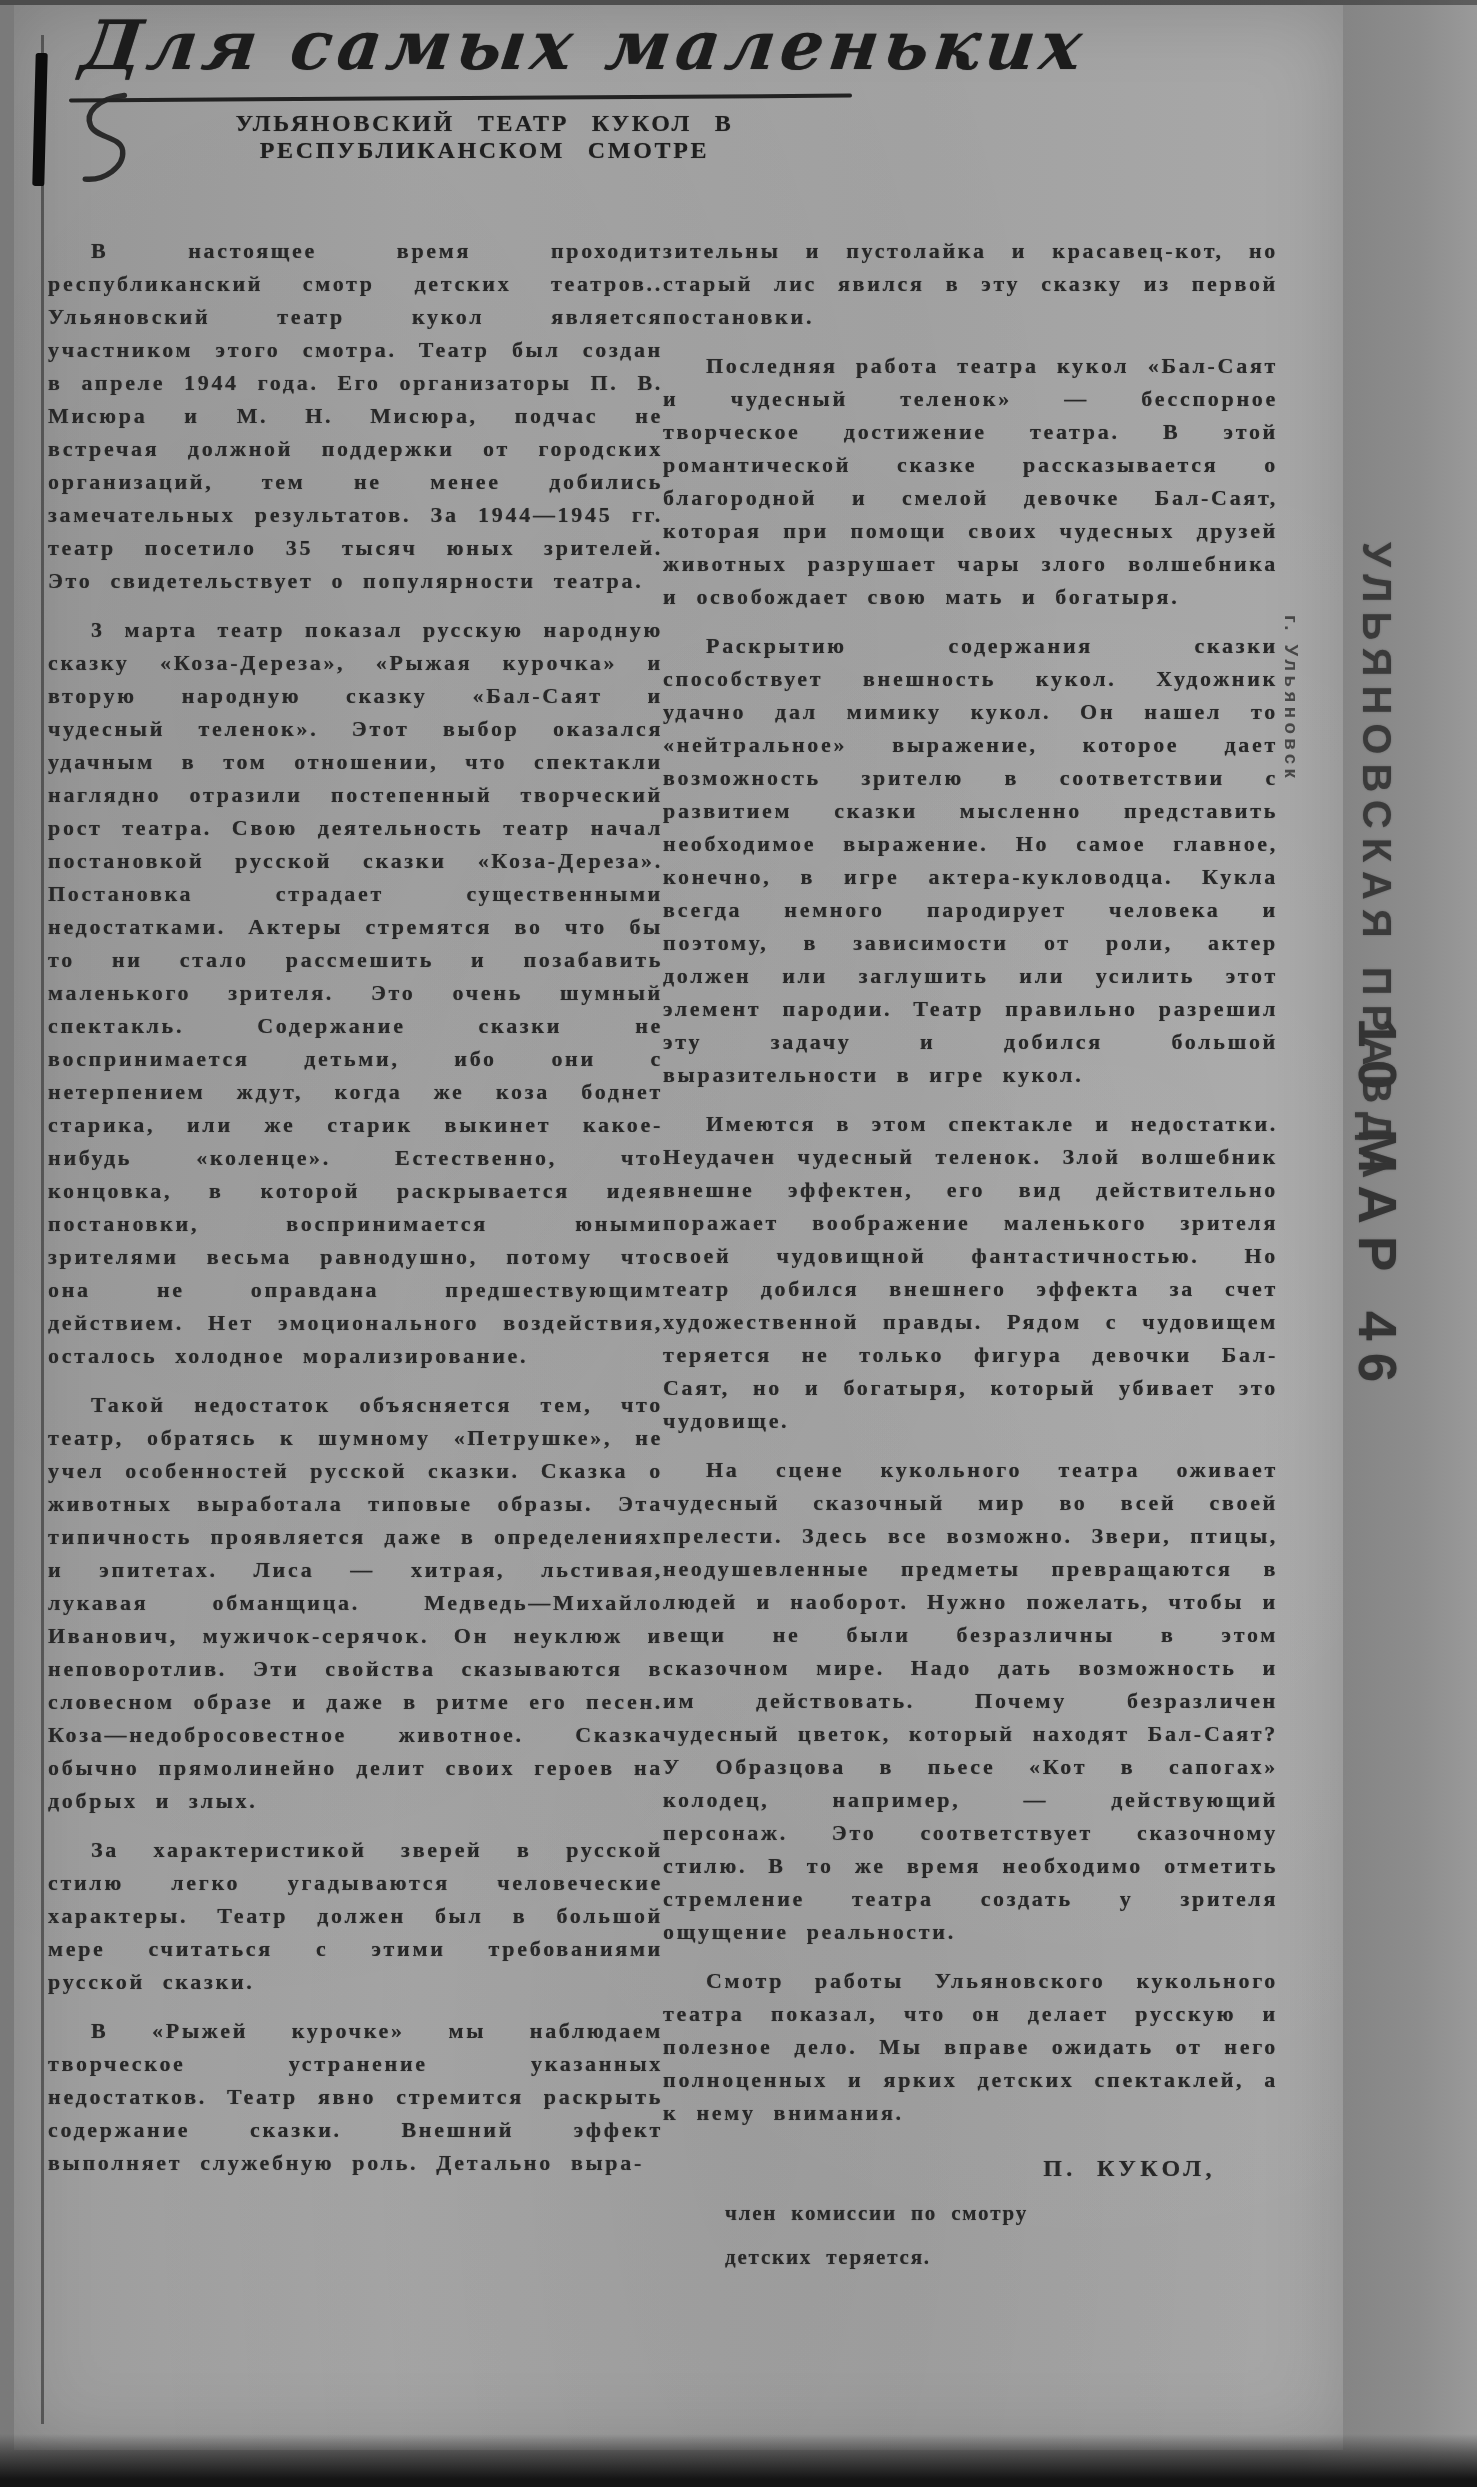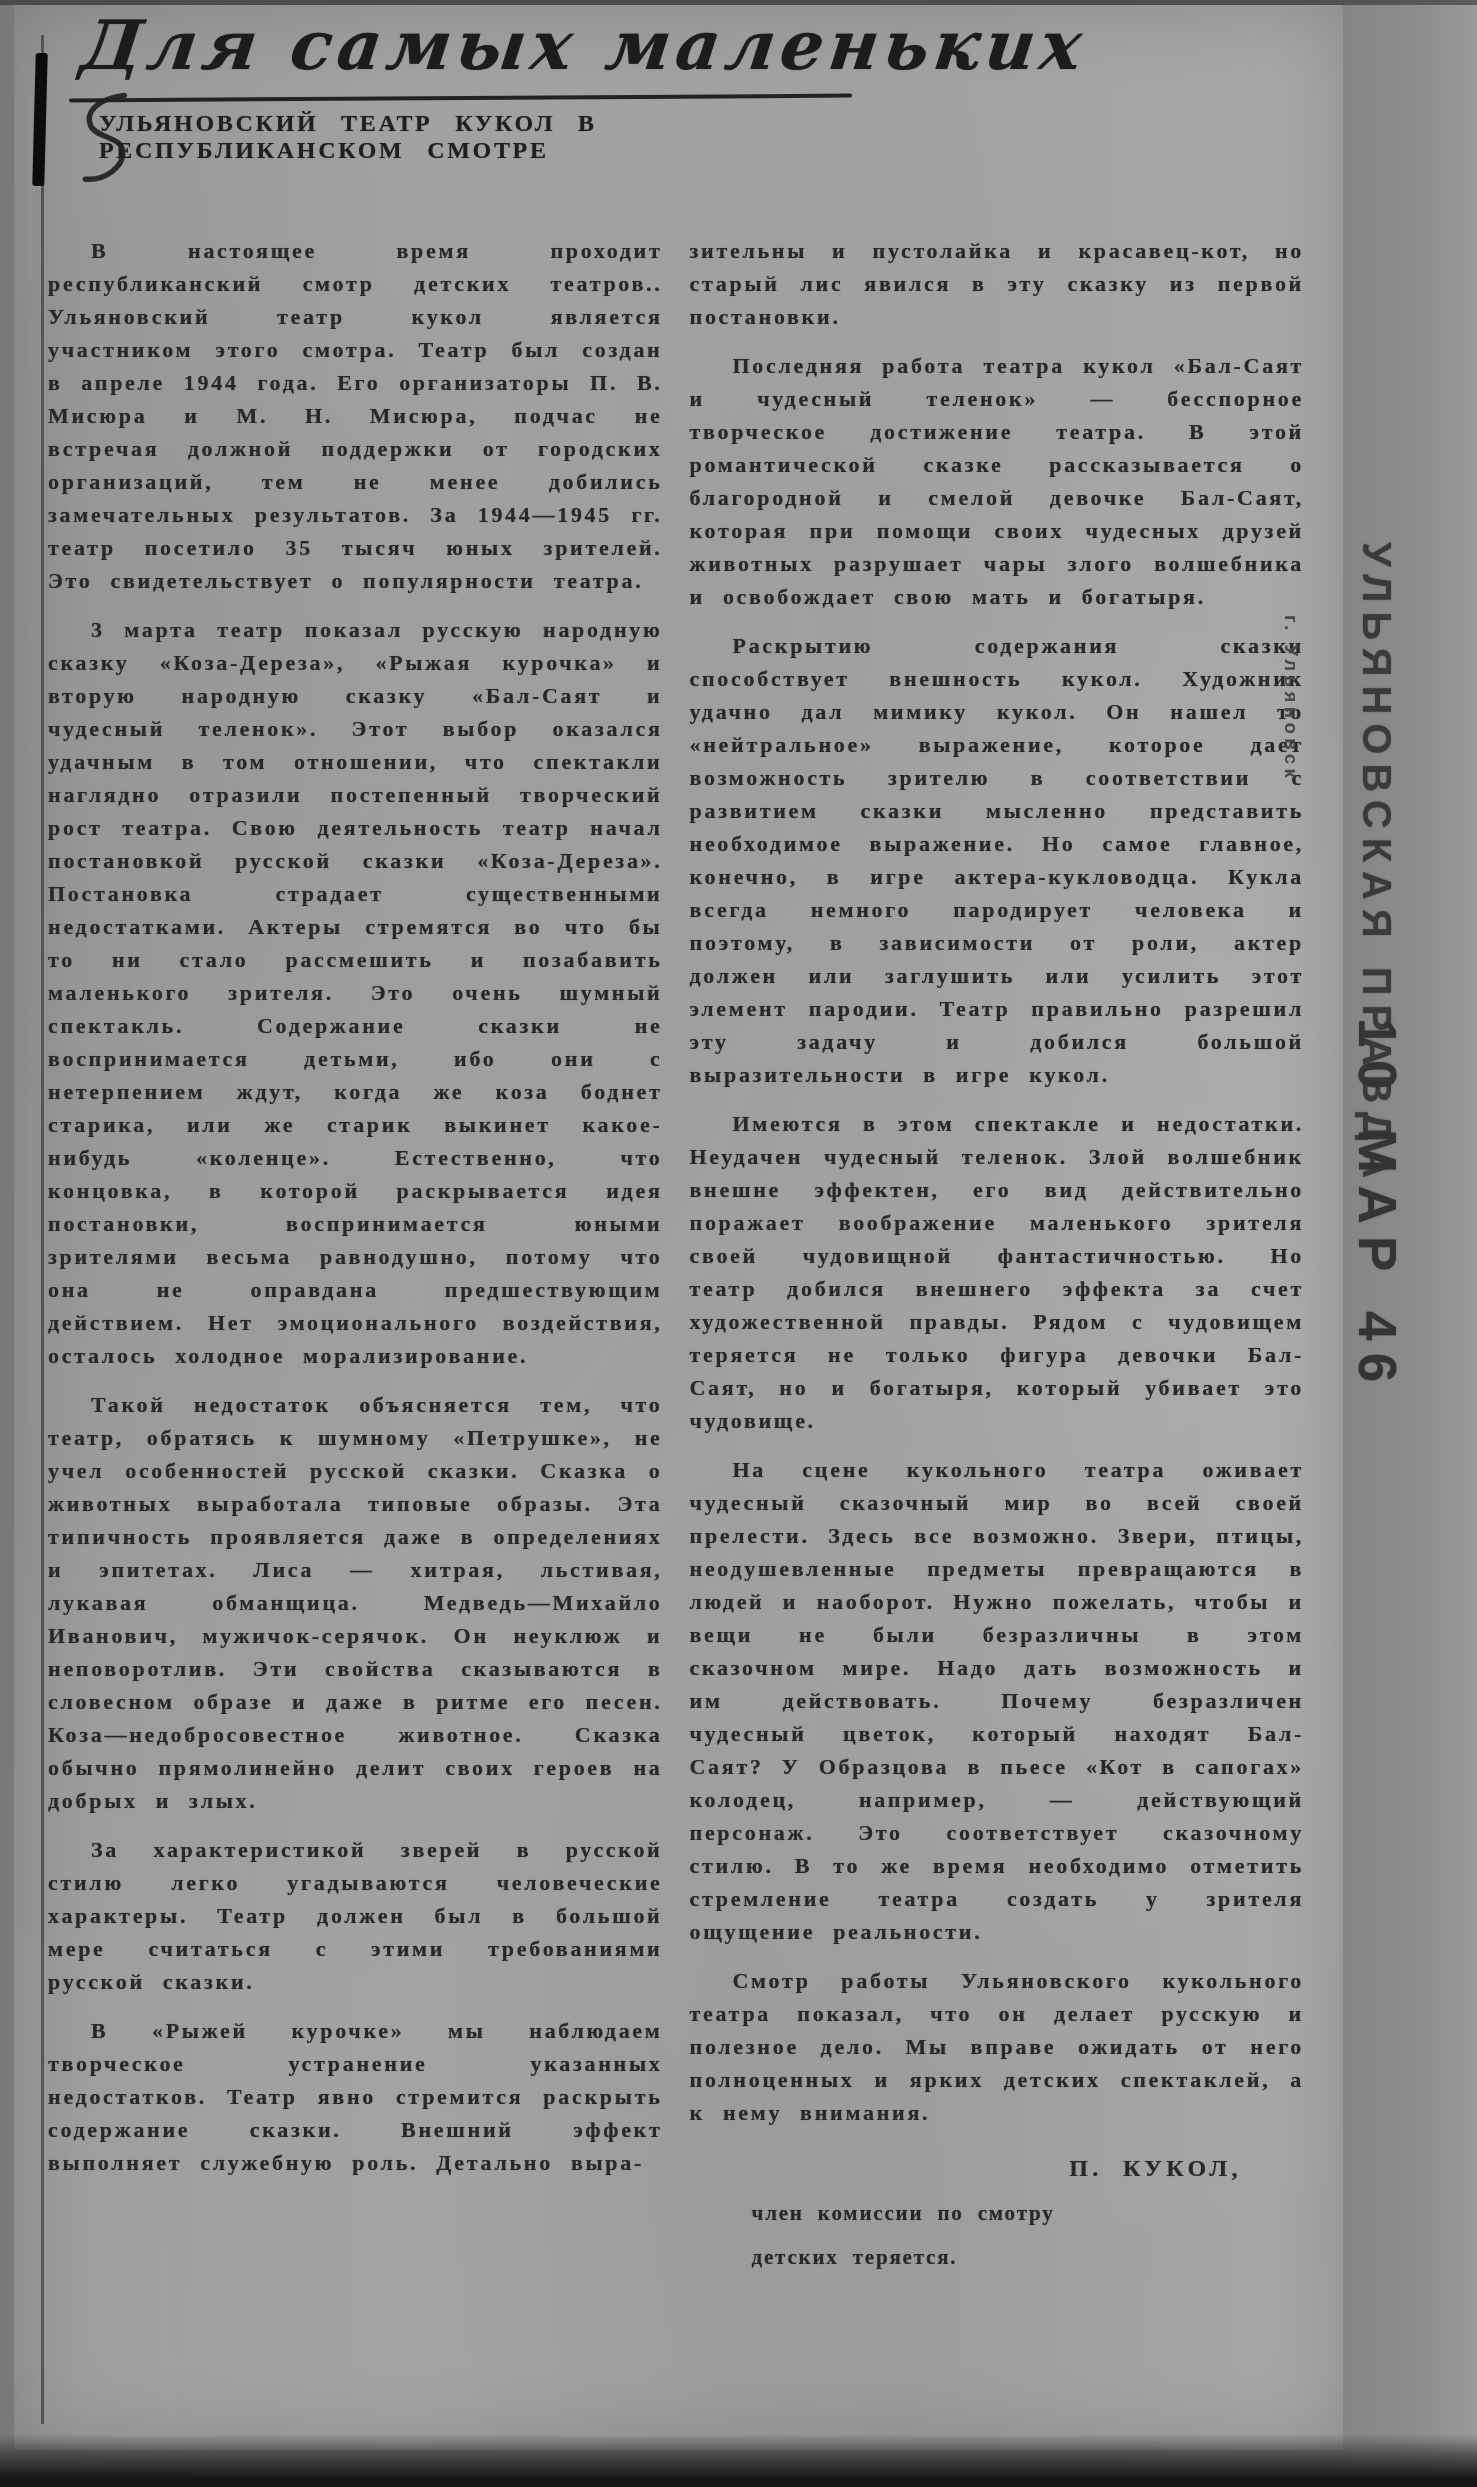"УЛЬЯНОВСКИЙ ТЕАТР КУКОЛ В" .subtitle { text-align: left -> center }
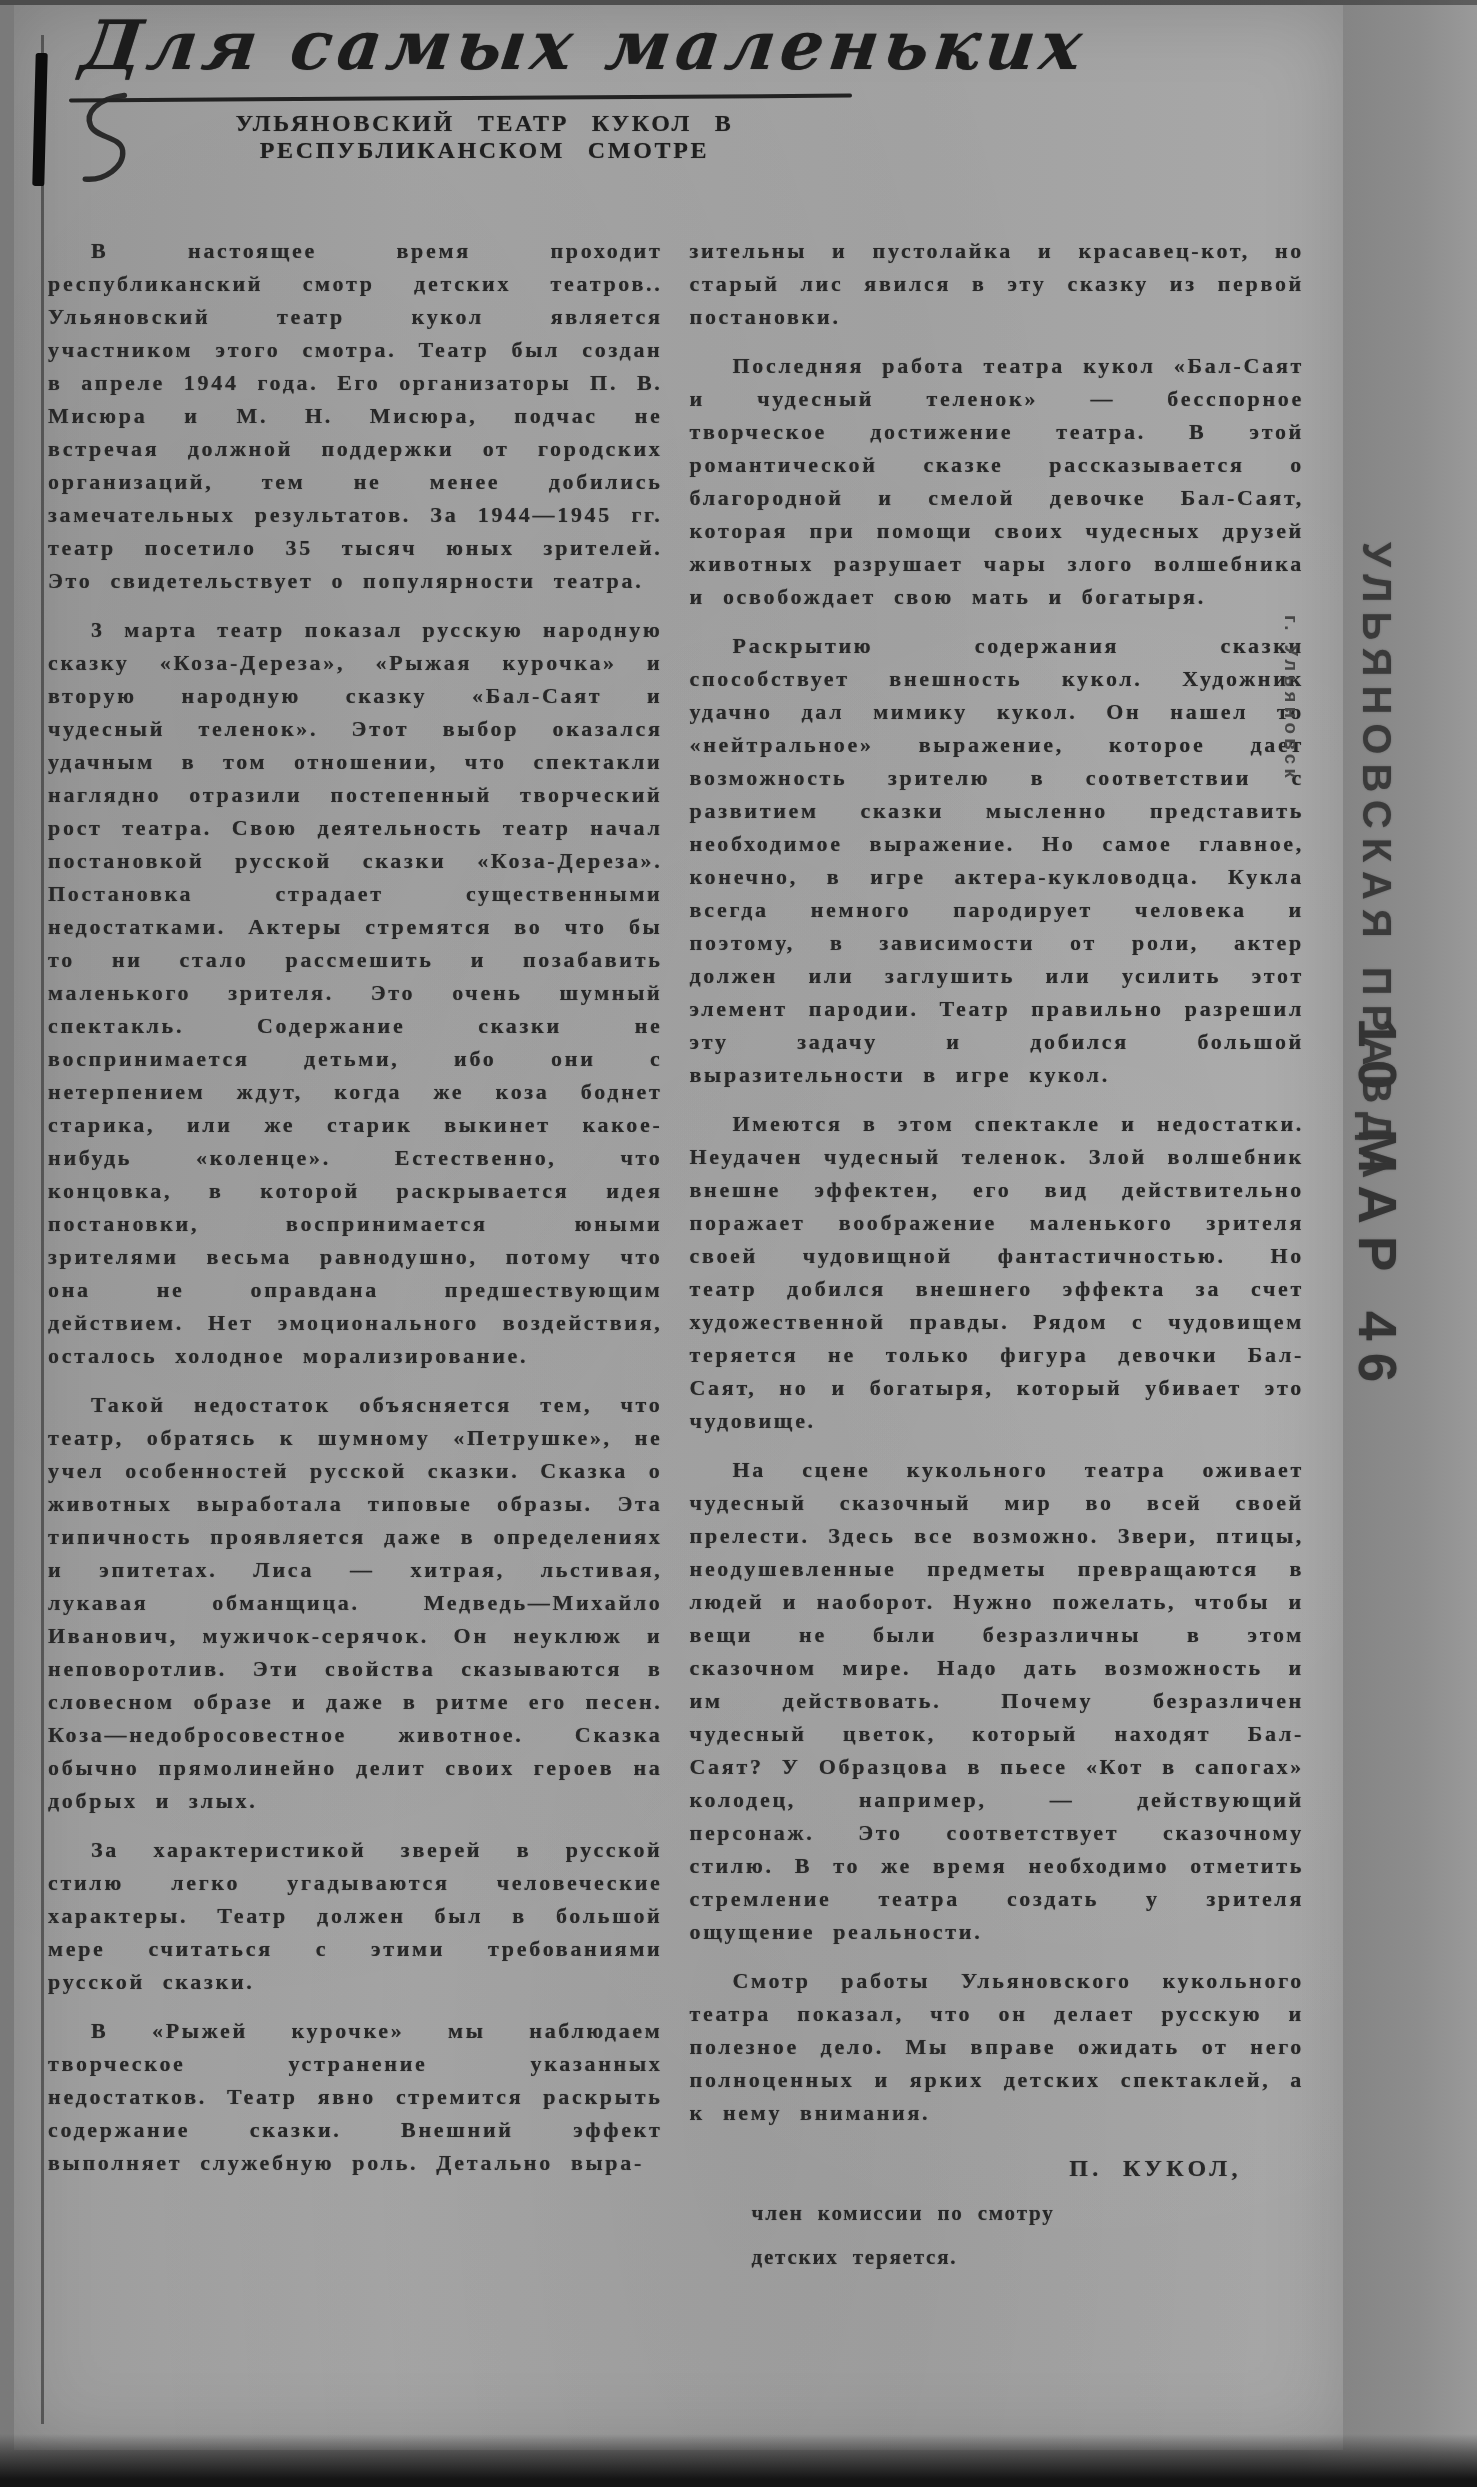"В настоящее время проходит" .columns { gap: 27px -> none }
